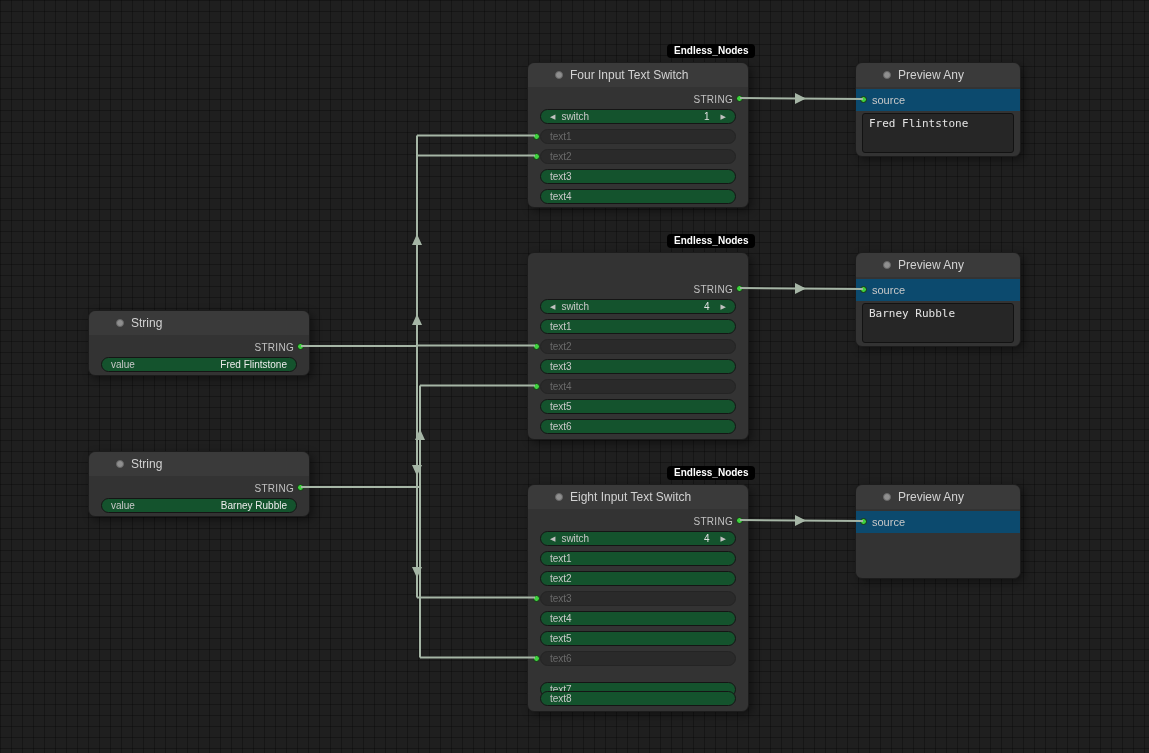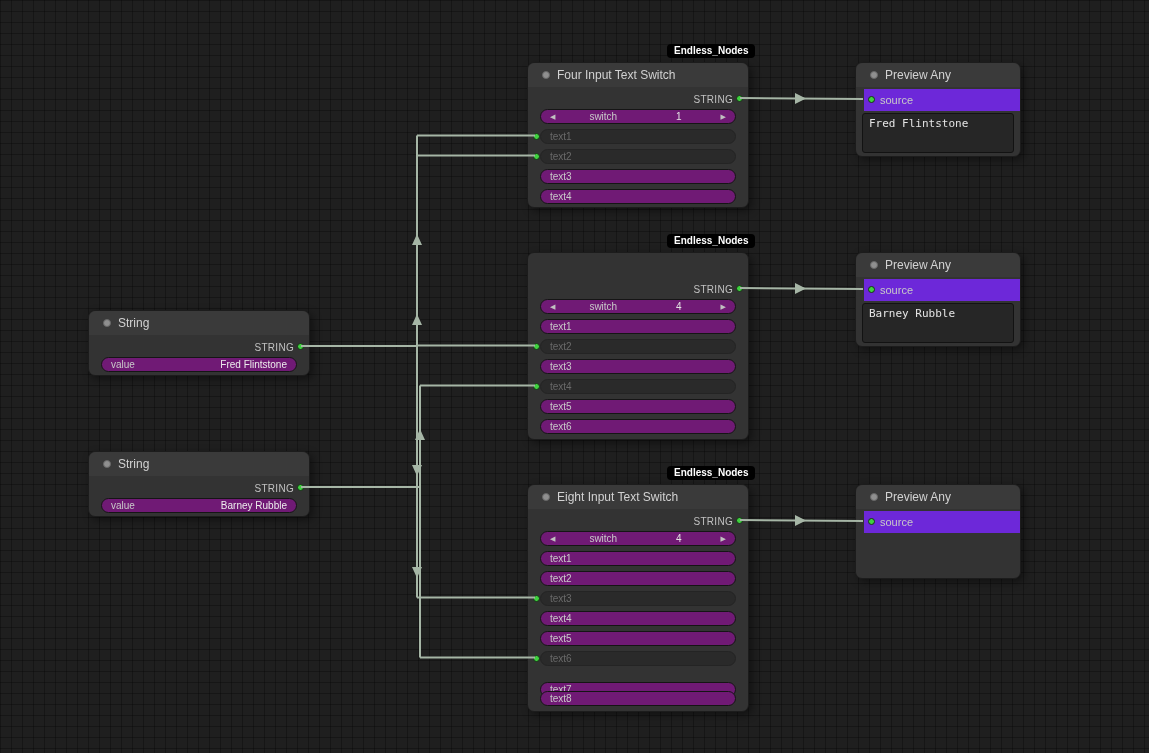"Four Input Text Switch" .ntitle { padding: 0 14px -> 0 27px }
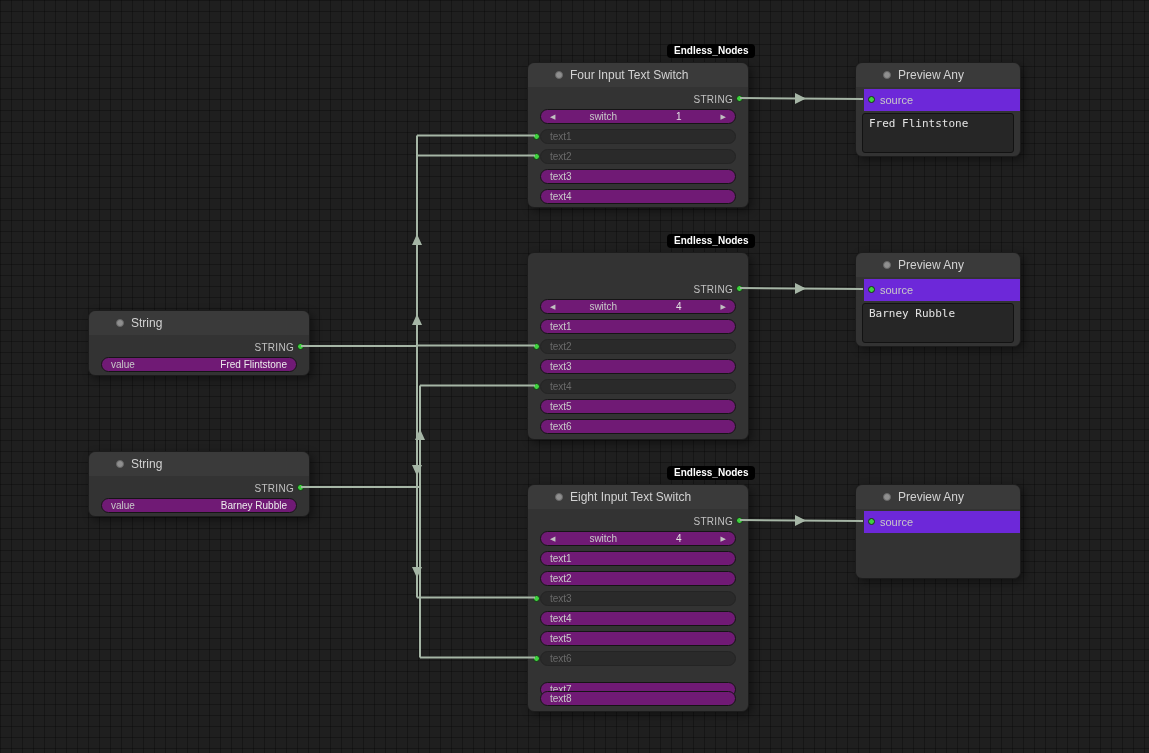"source" .instrip { background: #6d28d9 -> #0c4a6e; left: 8px -> 0 }
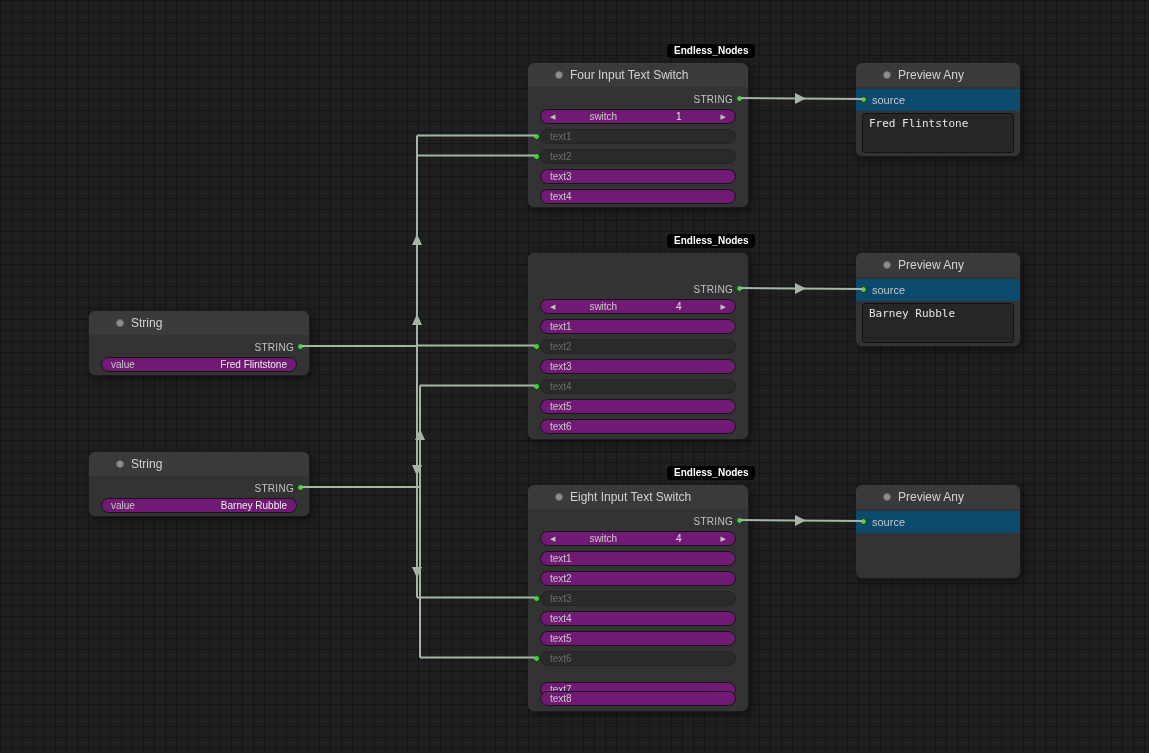"switch" .pill, .wrow.pillrow { background: #701a75 -> #14532d; gap: 28px -> none }
